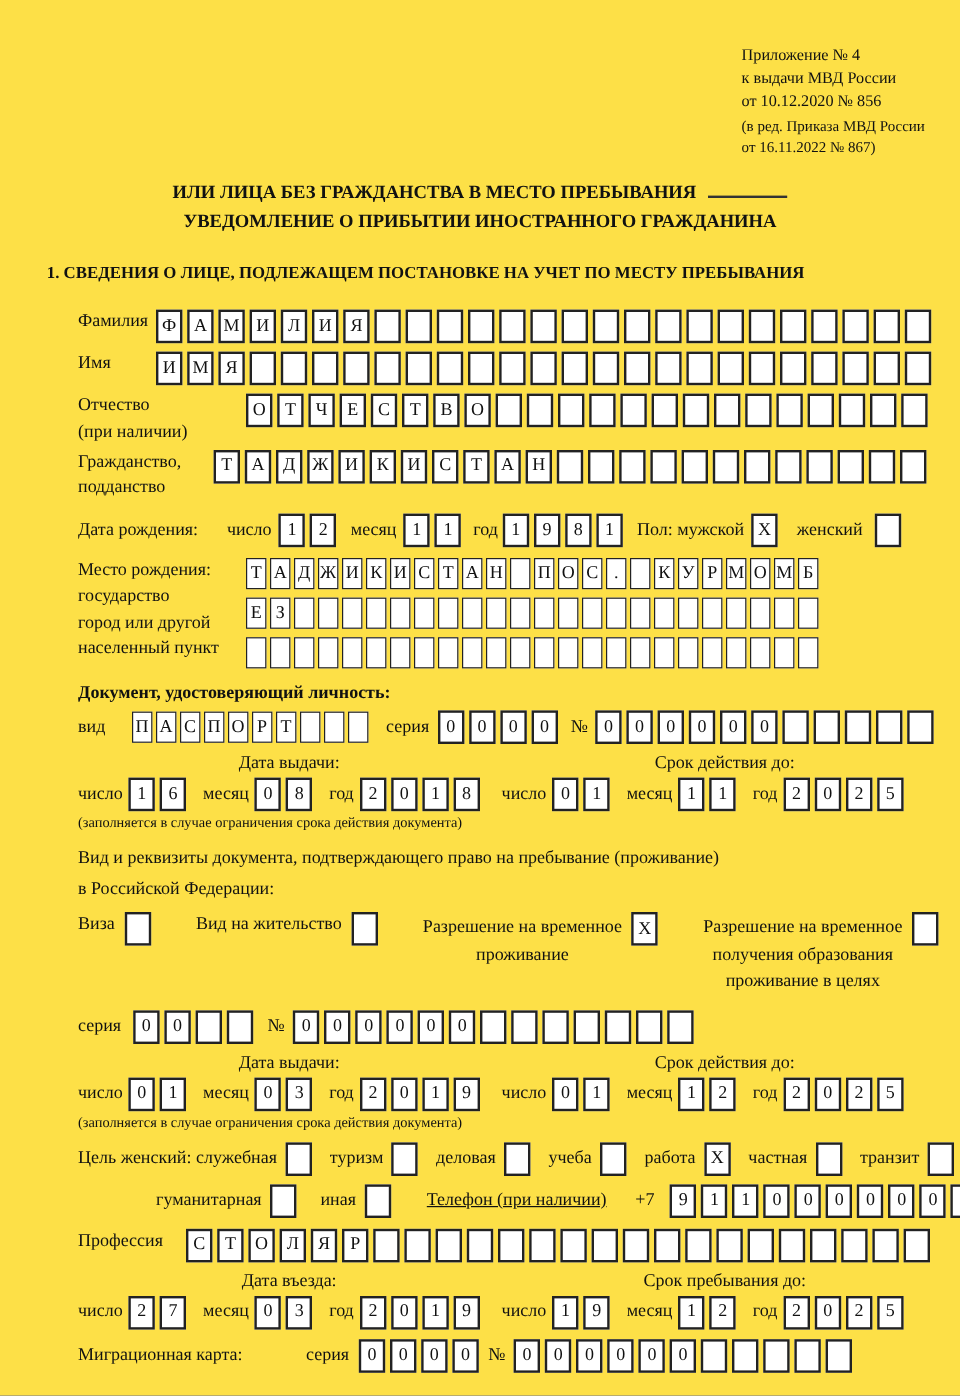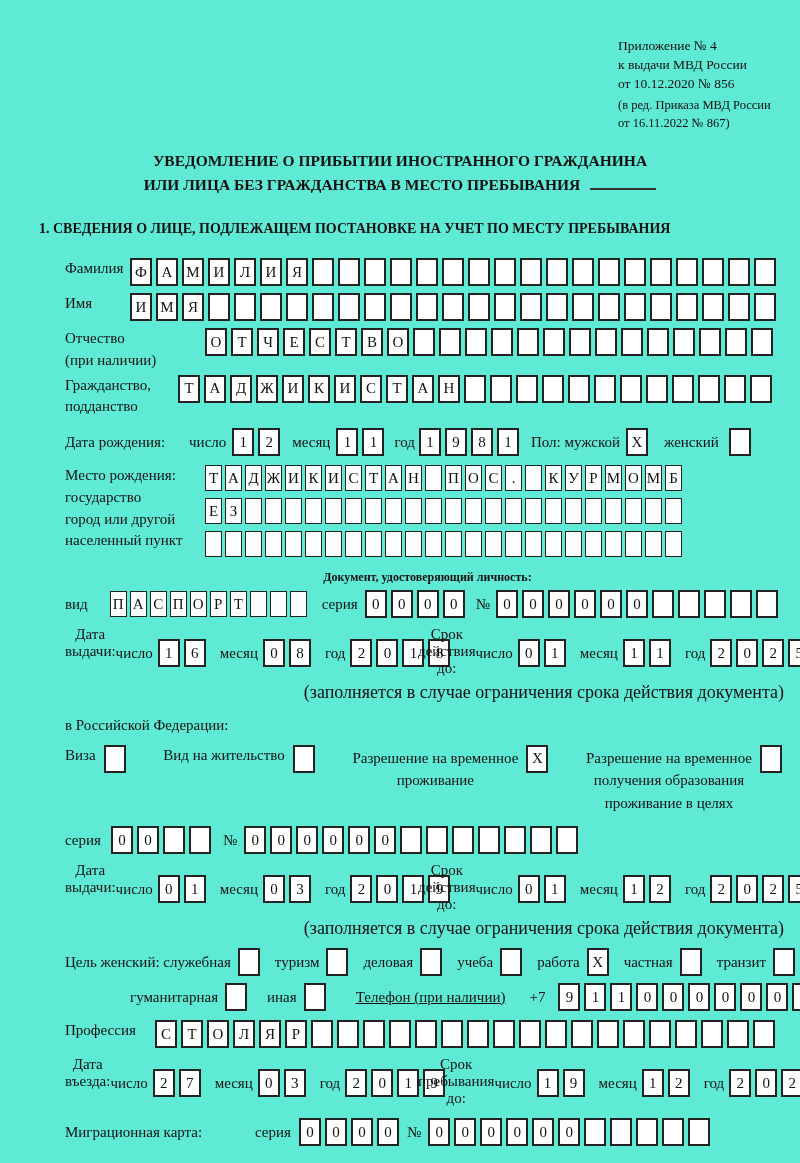"Приложение № 4" .page { background: #5eead4 -> #fde047 }
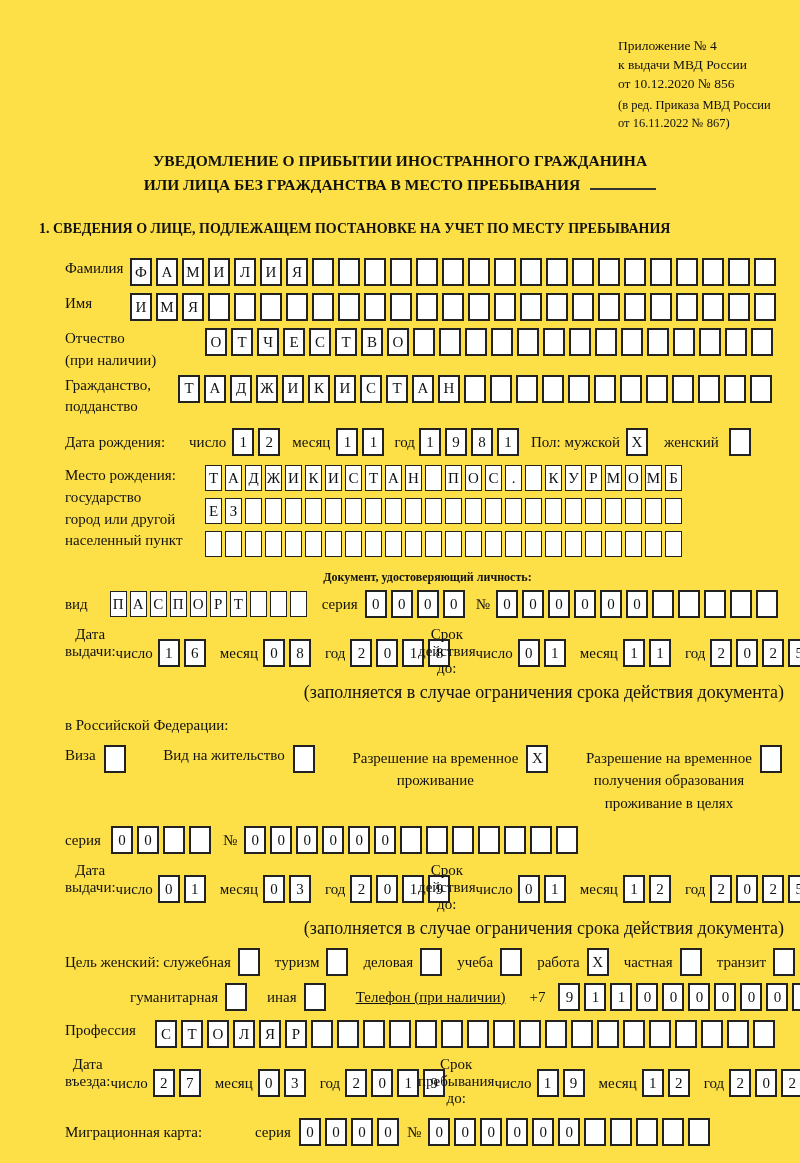"УВЕДОМЛЕНИЕ О ПРИБЫТИИ ИНОСТРАННОГО" div { order: before "ИЛИ ЛИЦА БЕЗ ГРАЖДАНСТВА В" -> after "ИЛИ ЛИЦА БЕЗ ГРАЖДАНСТВА В" }
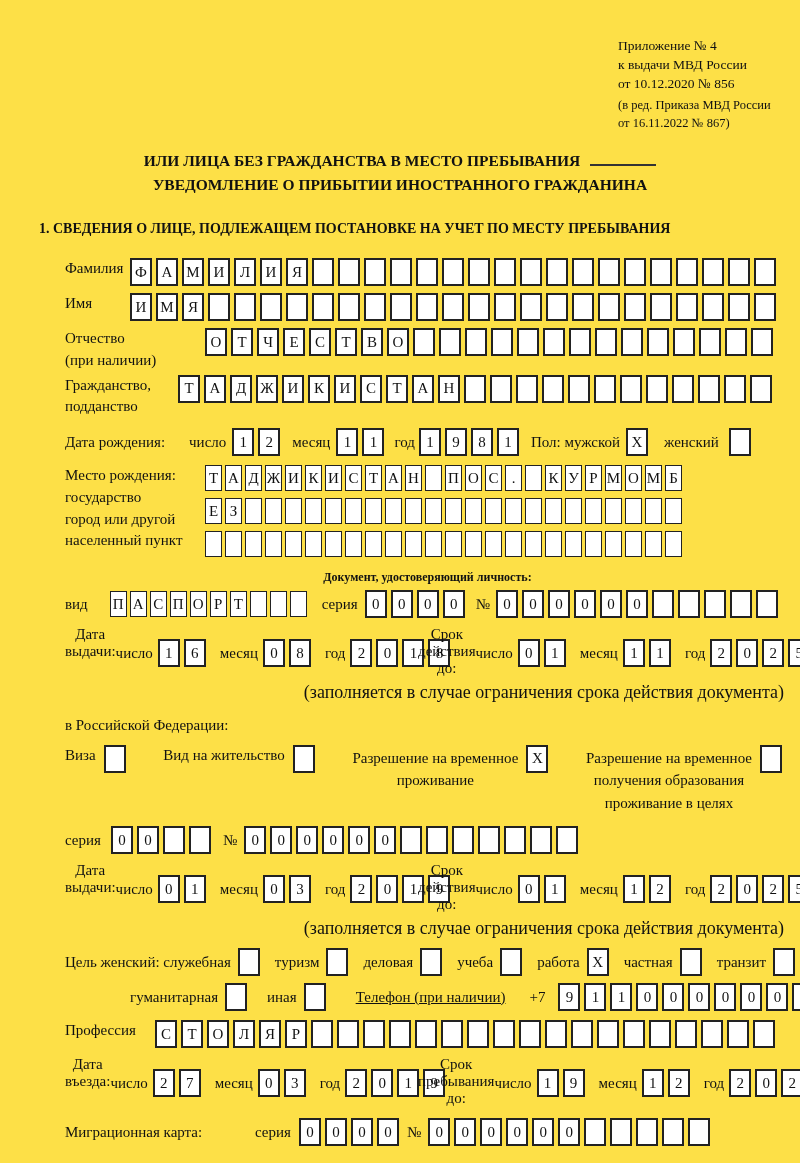"Документ, удостоверяющий личность:" .doc-heading { font-size: 12px -> 15px; text-align: center -> none }
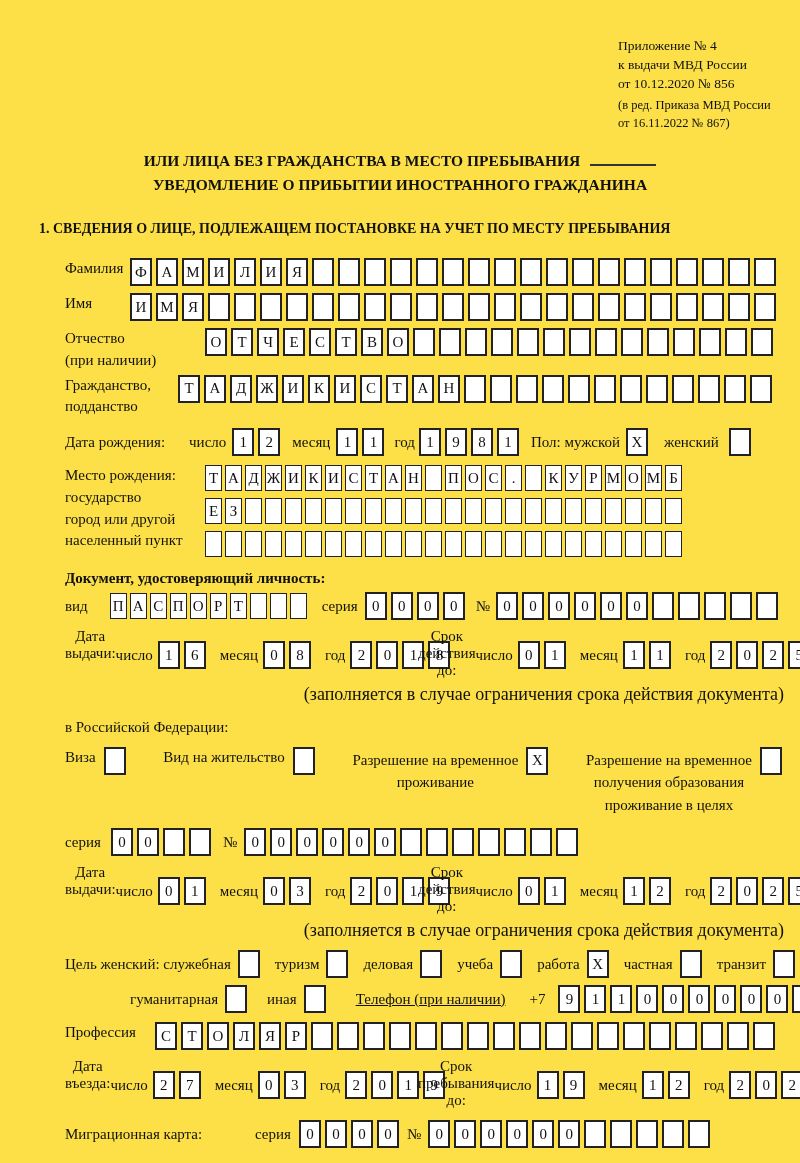"Дата выдачи:" .dg-col { flex-direction: row -> column }
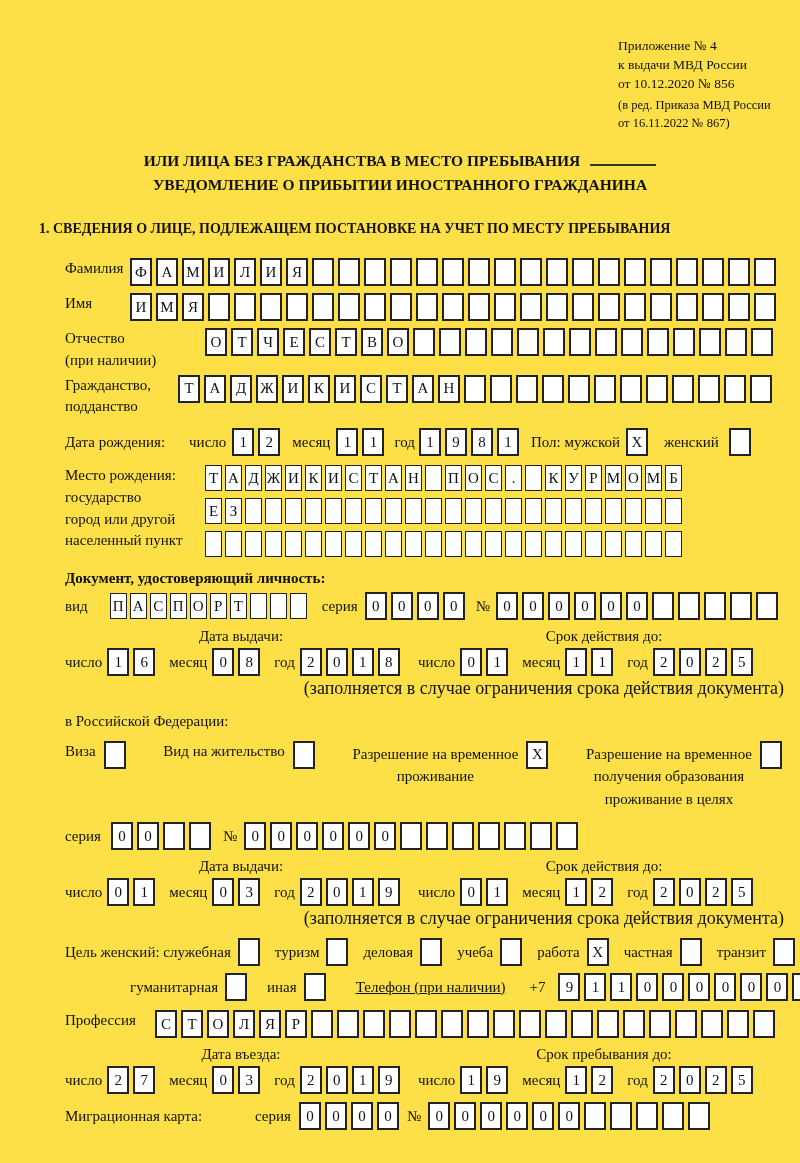"(заполняется в случае ограничения срока" .validity-note { font-size: 18px -> 12px; text-align: right -> none }
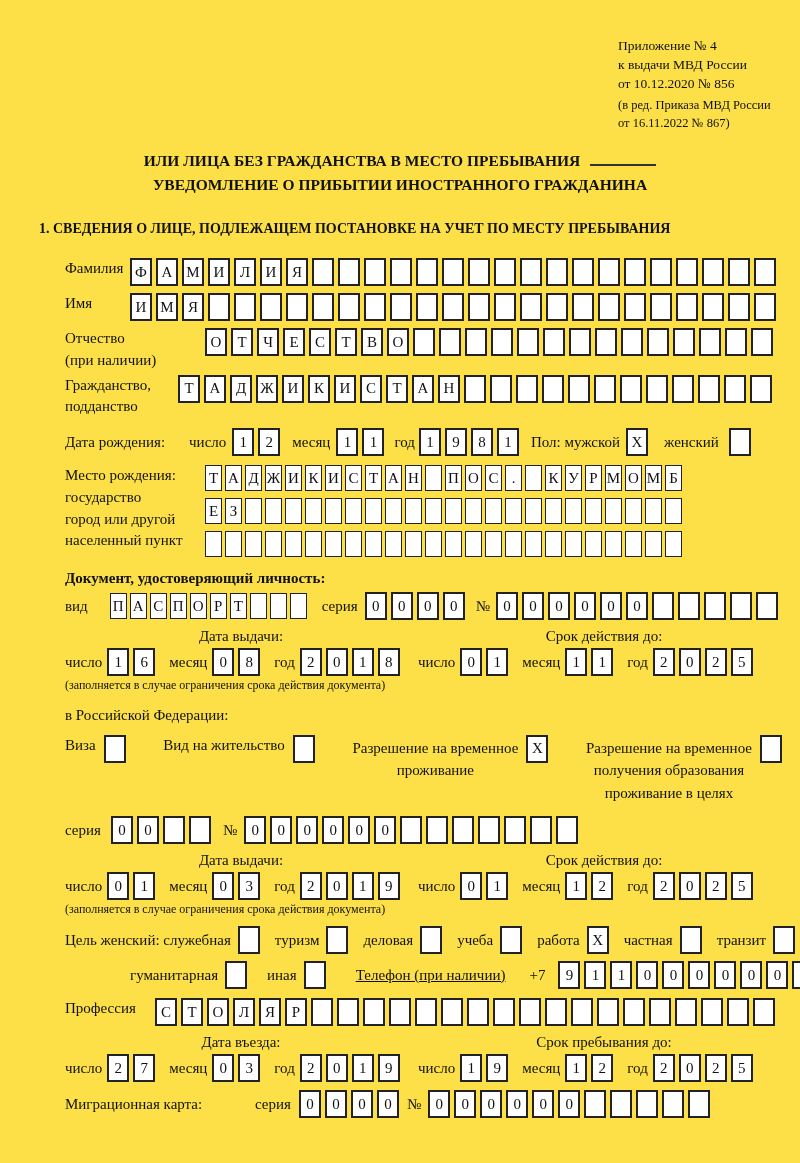"Вид и реквизиты документа," div { html: none -> <div>Вид и реквизиты документа, подтверждающего право на пребывание (проживание)</div> }
